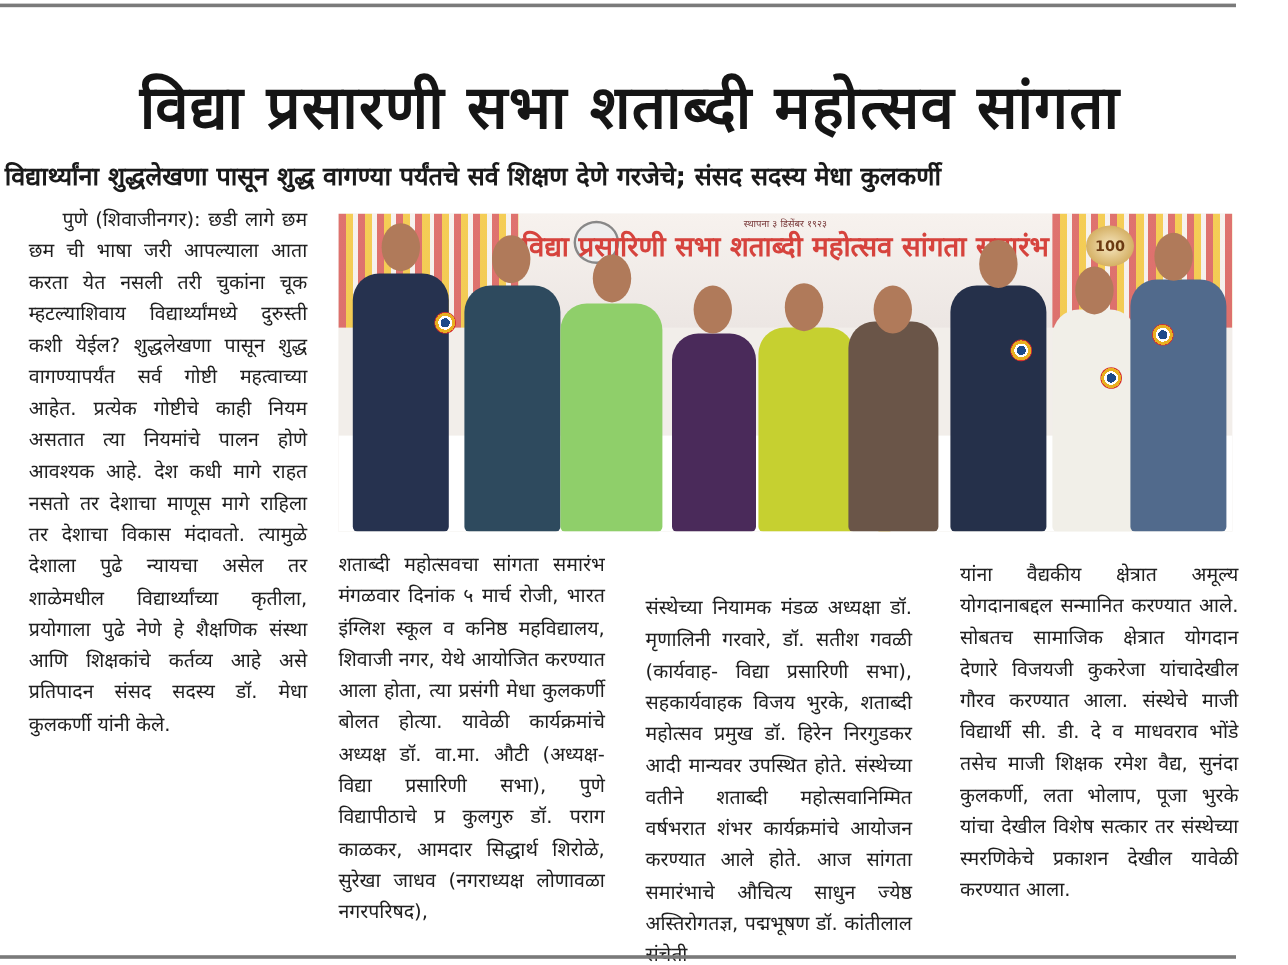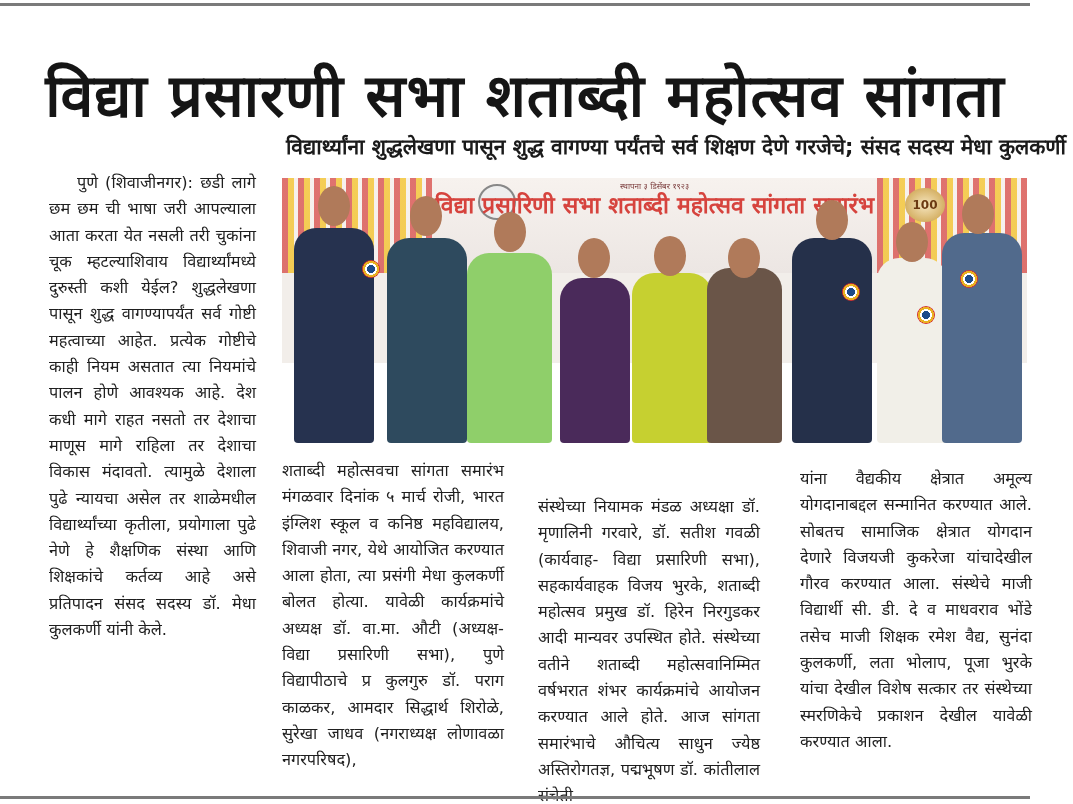"विद्या प्रसारणी सभा शताब्दी महोत्सव" .headline { font-size: 59px -> 50px }
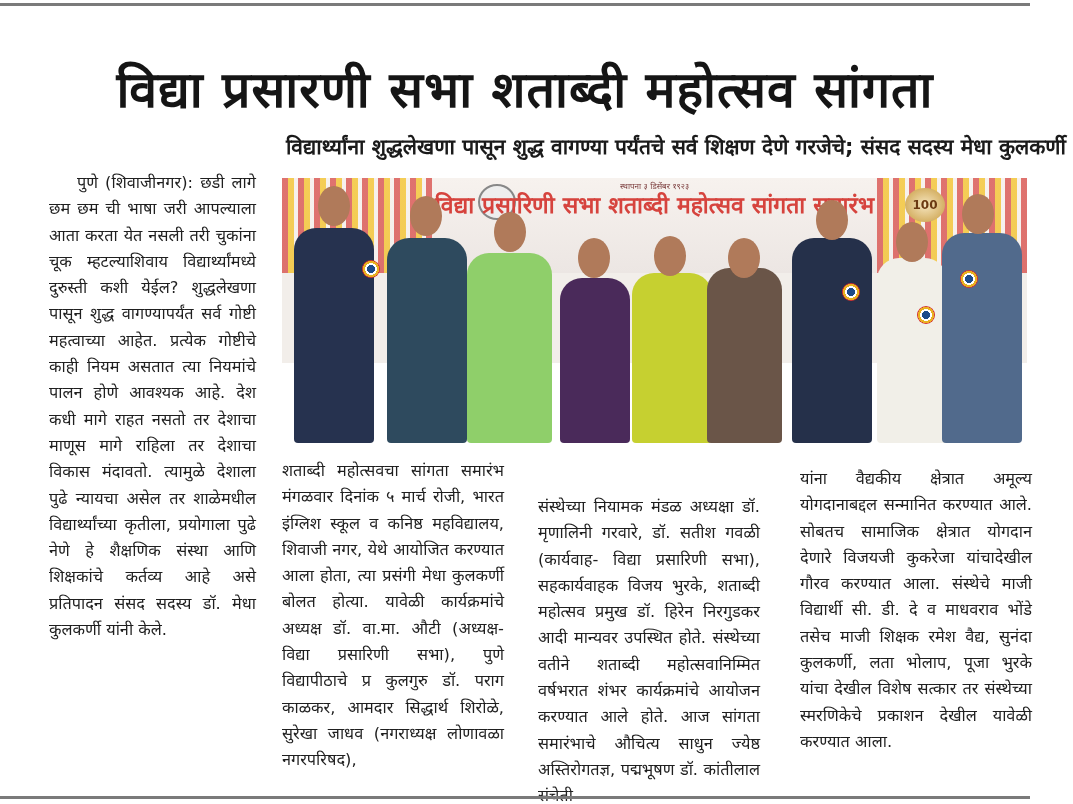"विद्यार्थ्यांना शुद्धलेखणा पासून शुद्ध" .subhead { left: 16px -> 4px; text-align: right -> left }
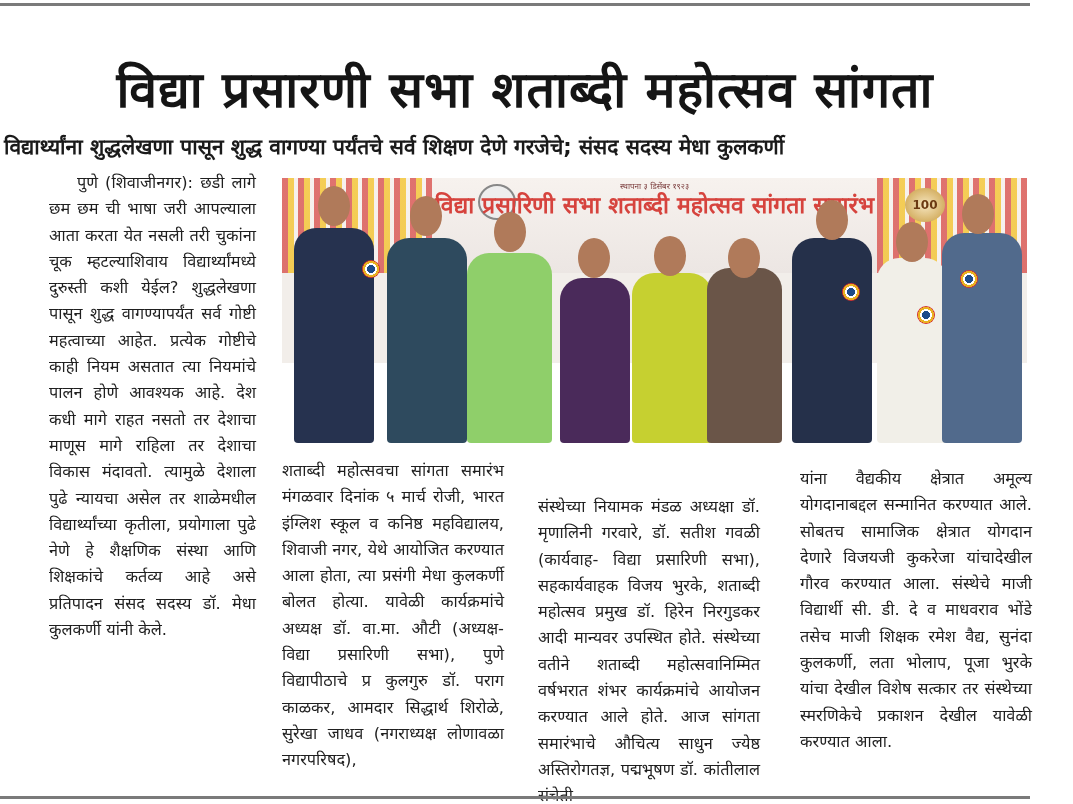"पुणे (शिवाजीनगर): छडी लागे छम" .col p.indent { margin-left: 25px -> none }
